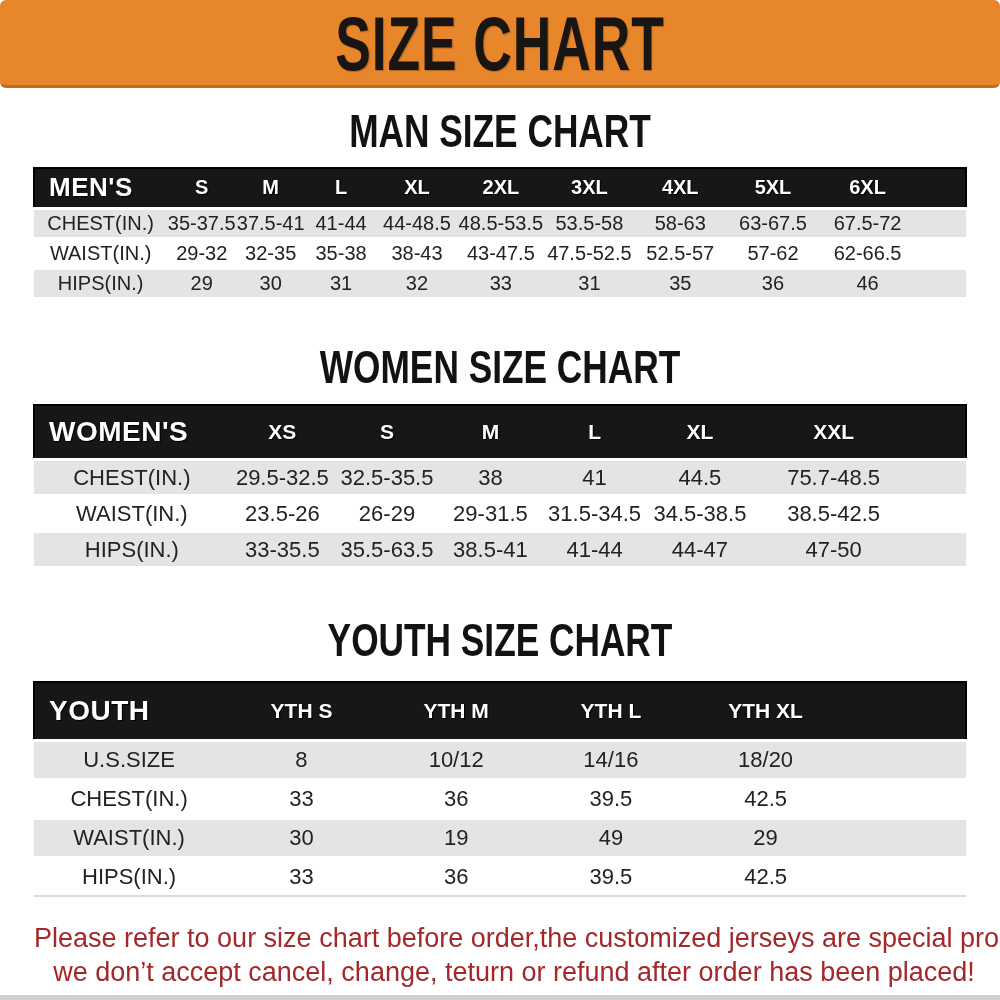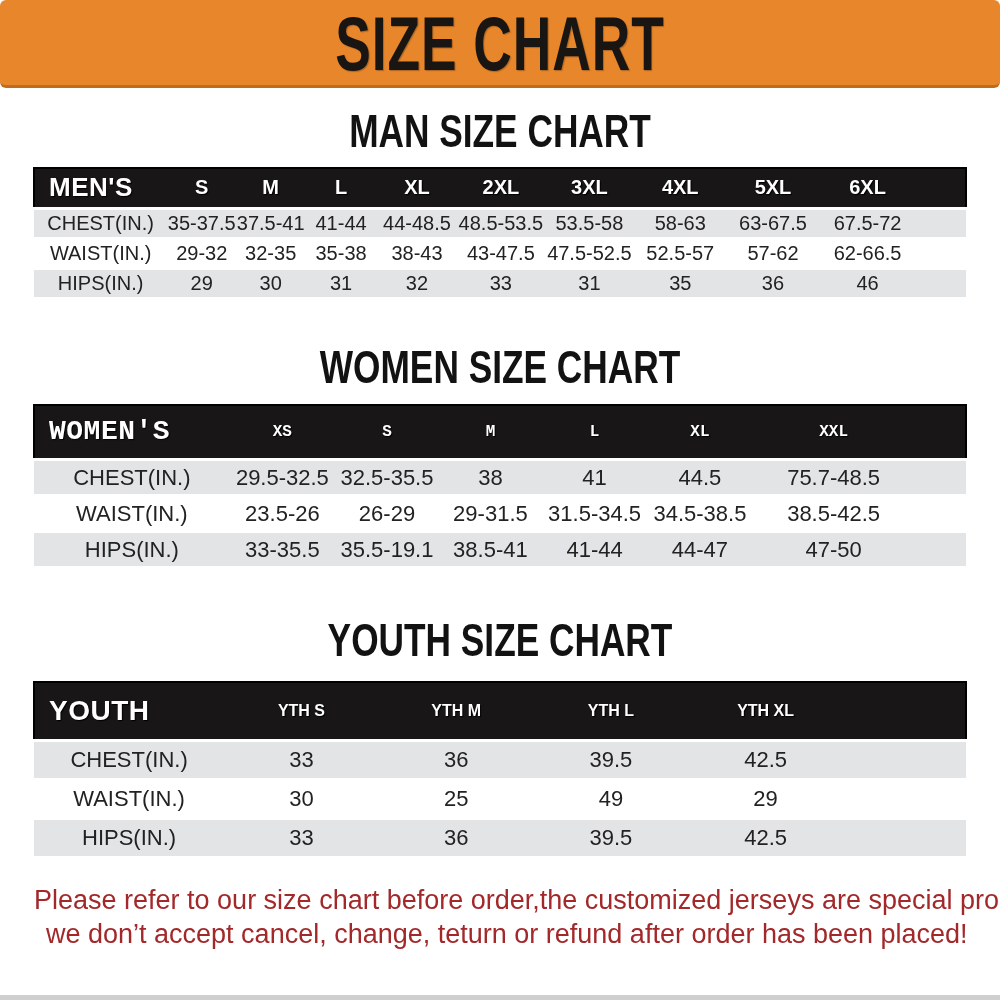"WOMEN'S" #table-women thead th { font-family: Liberation Mono, monospace -> none }
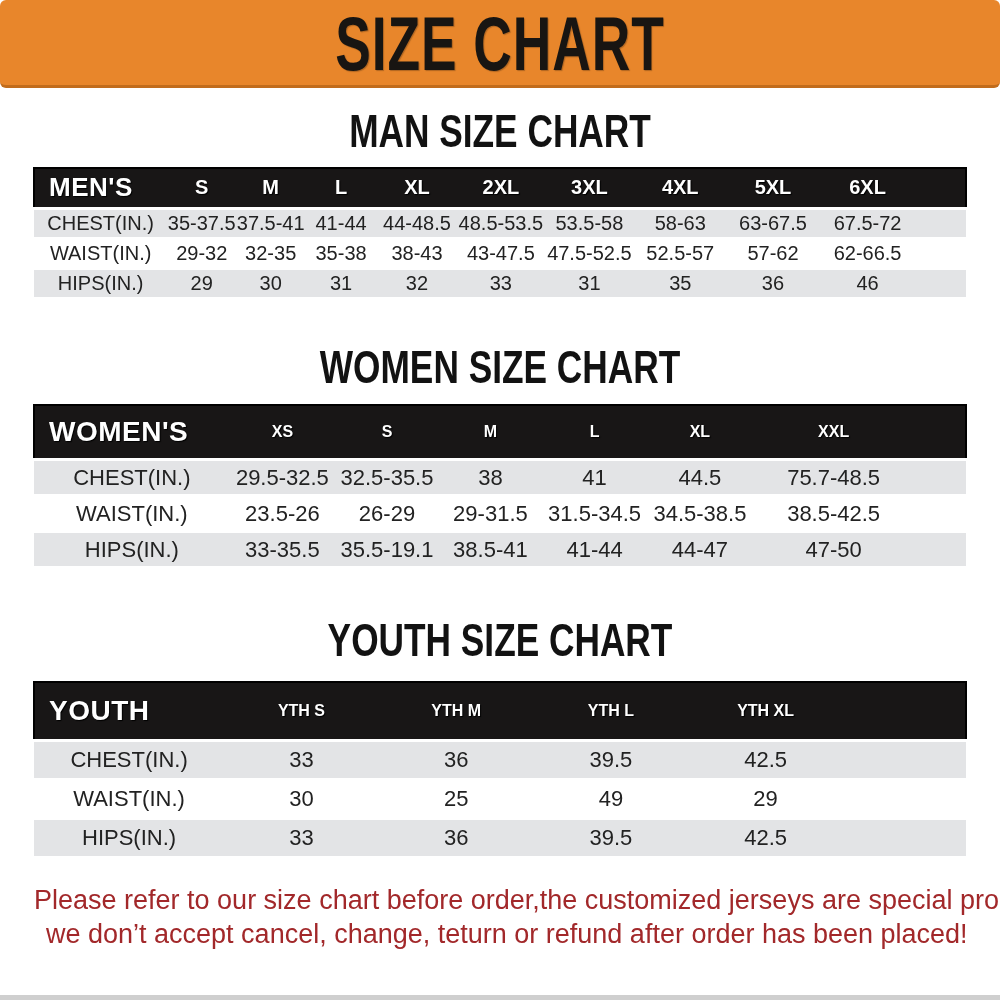"XS" #table-women thead th.size, #table-youth thead th.size { font-size: 16px -> 21px }
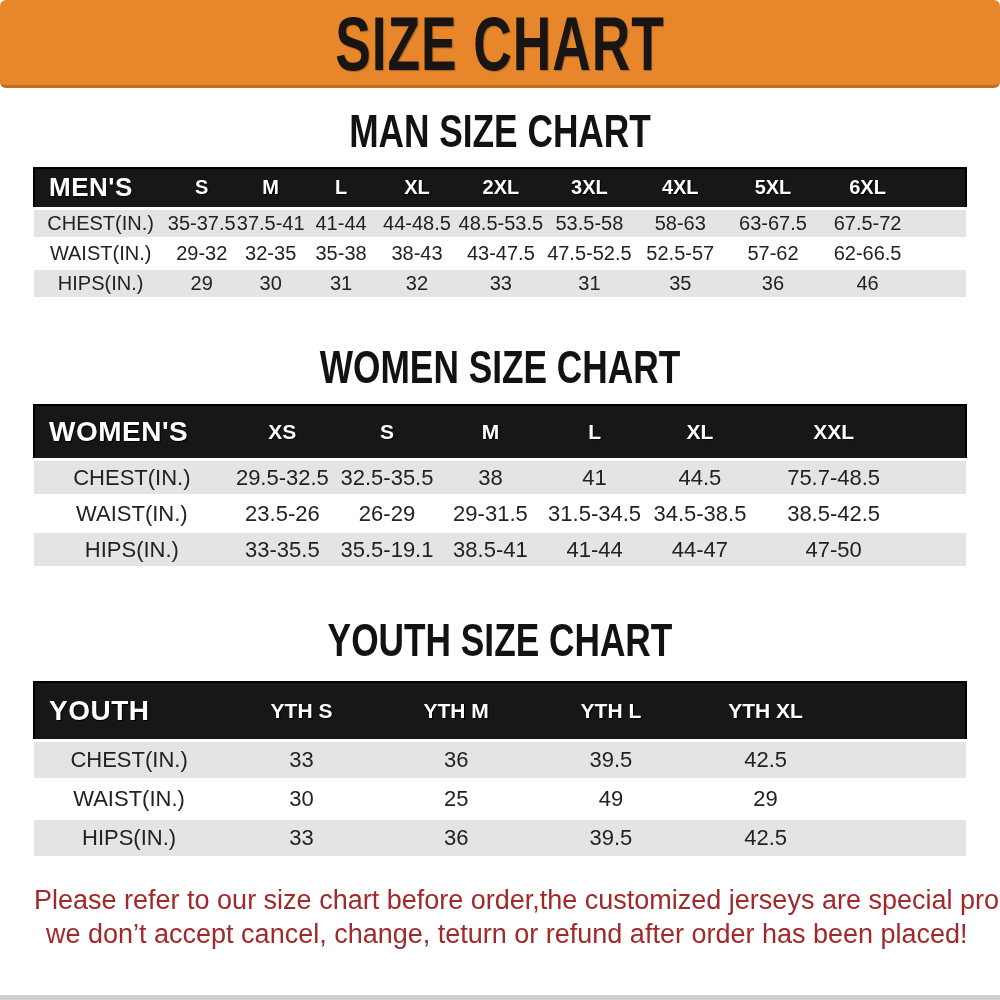"35.5-19.1" td { text: 35.5-19.1 -> 35.5-63.5 }
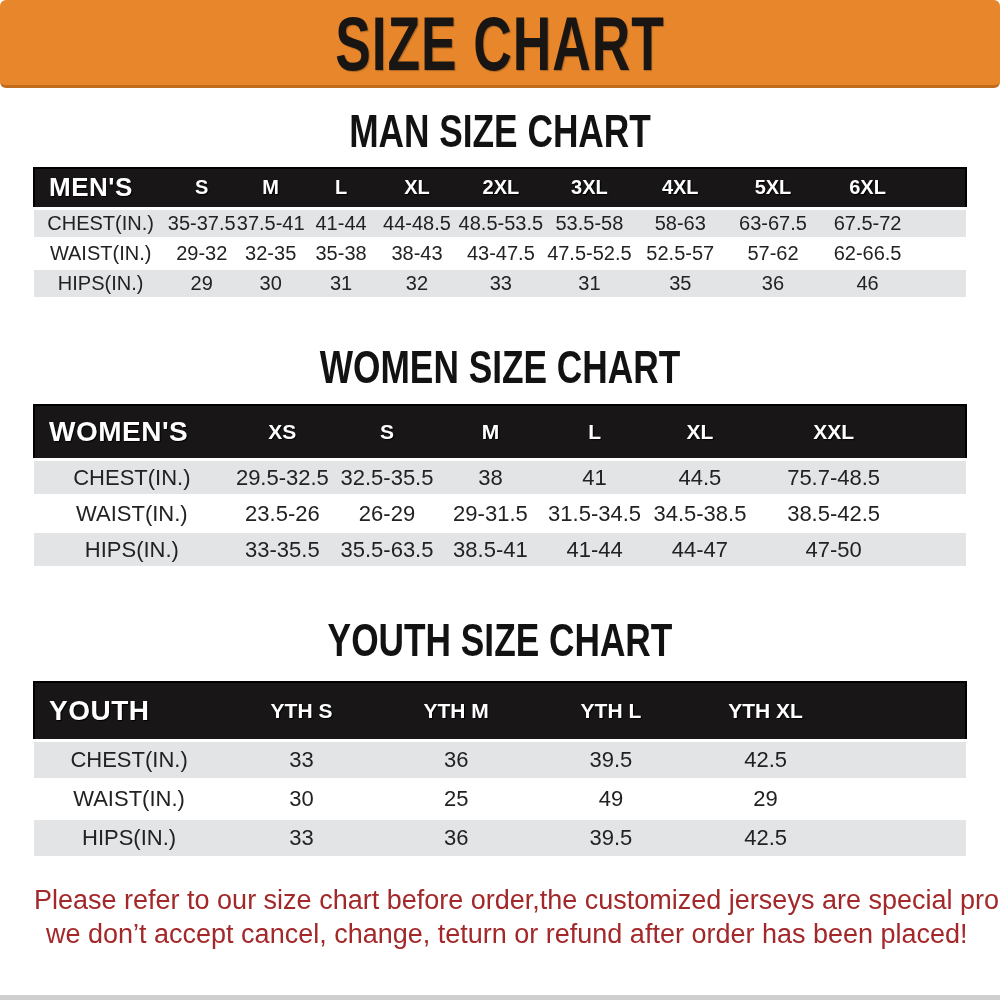"U.S.SIZE" tr { html: none -> <tr> <td>U.S.SIZE</td> <td>8</td> <td>10/12</td> <td>14/16</td> <td>18/20</td> <td></td> </tr> }
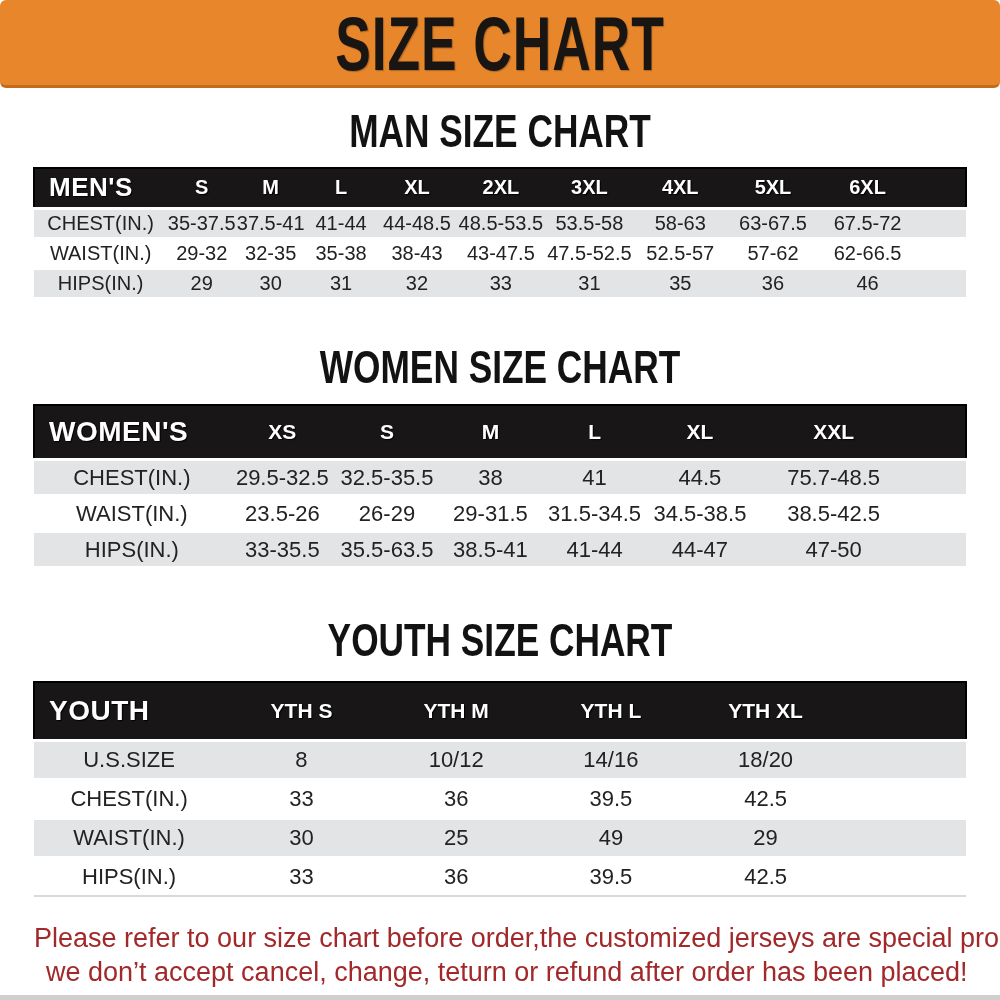"25" td { text: 25 -> 19 }
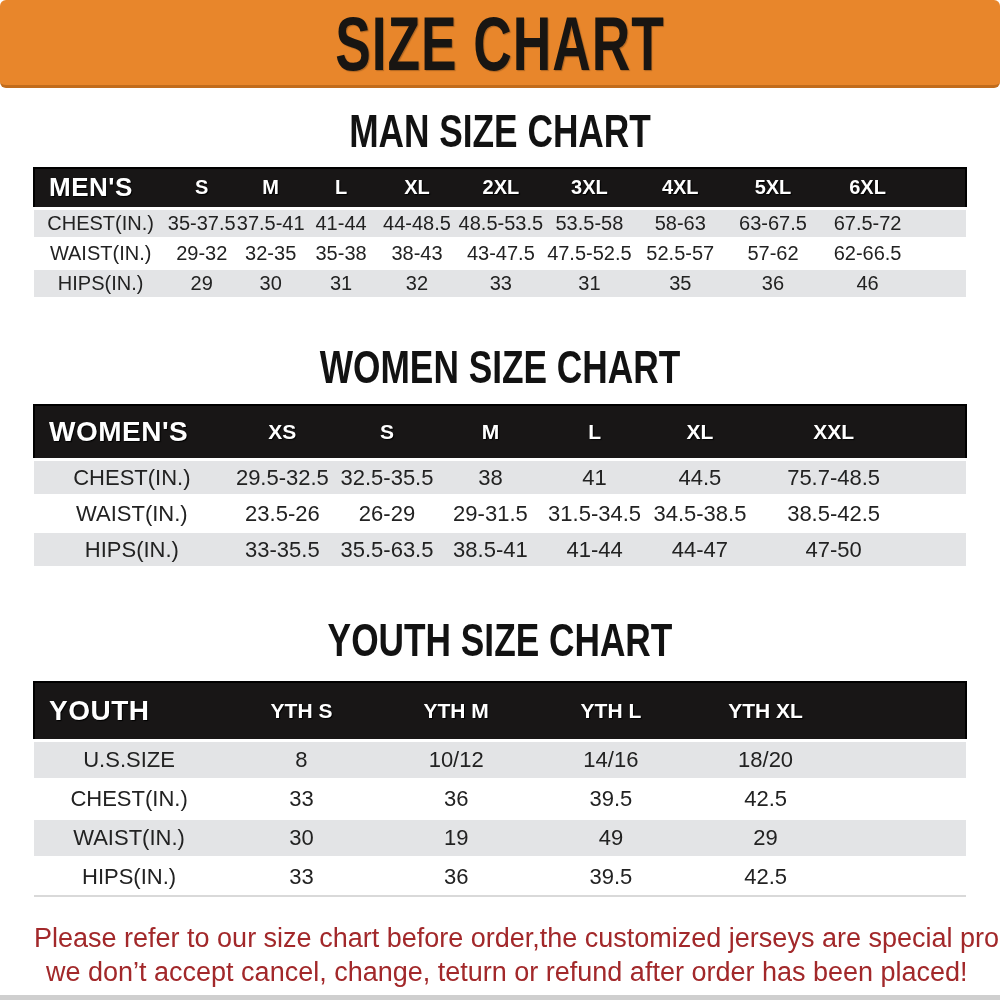"we don’t accept cancel, change," .notes p + p { text-align: none -> center }
